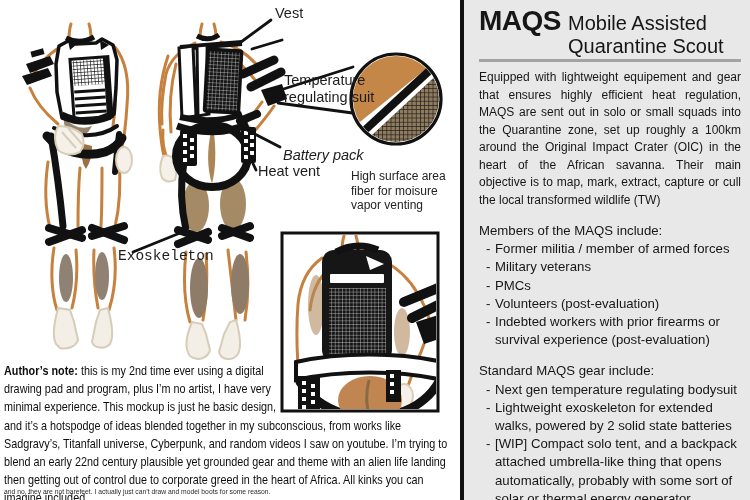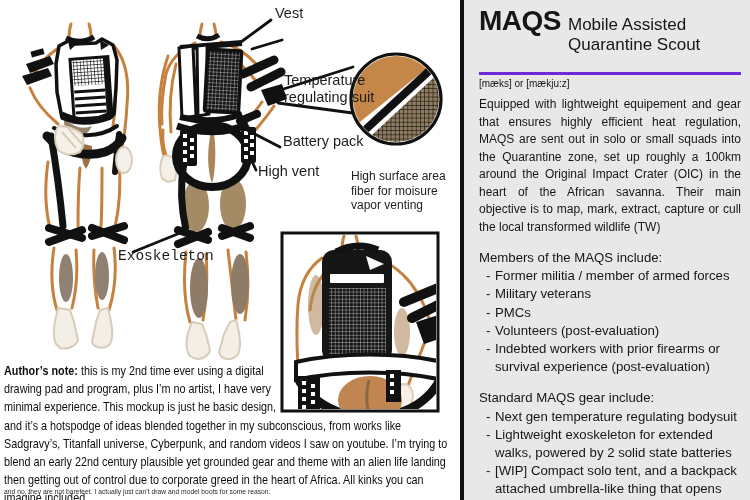"MAQS" .titlerow { border-bottom: 3px solid #6d28d9 -> 3px solid #a3a3a3; padding-bottom: 17px -> 1px }
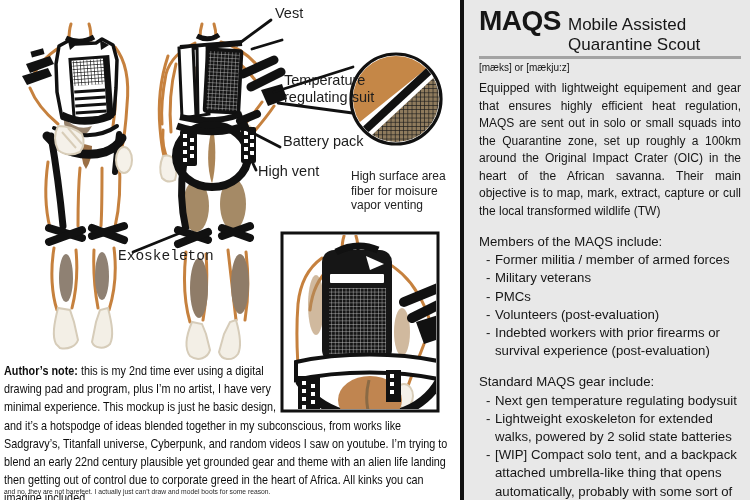"Mobile Assisted Quarantine Scout" .subtitle { font-size: 17px -> 20px }
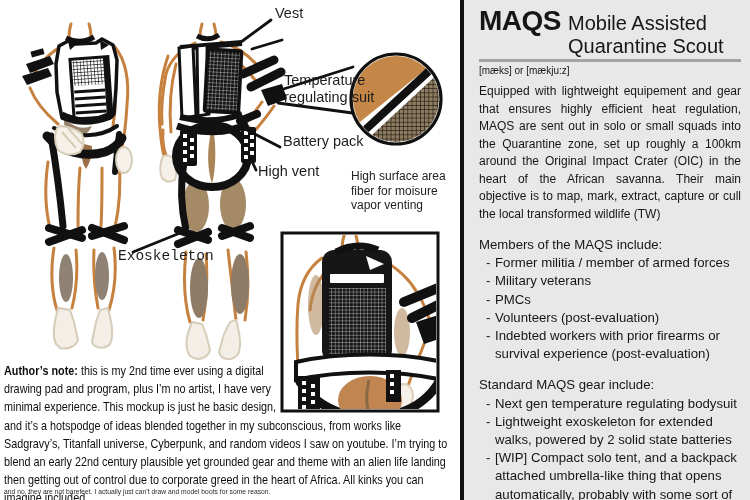"[mæks] or [mækju:z]" div.pron { html: <div>[mæks] or [mækju:z]</div> -> none }
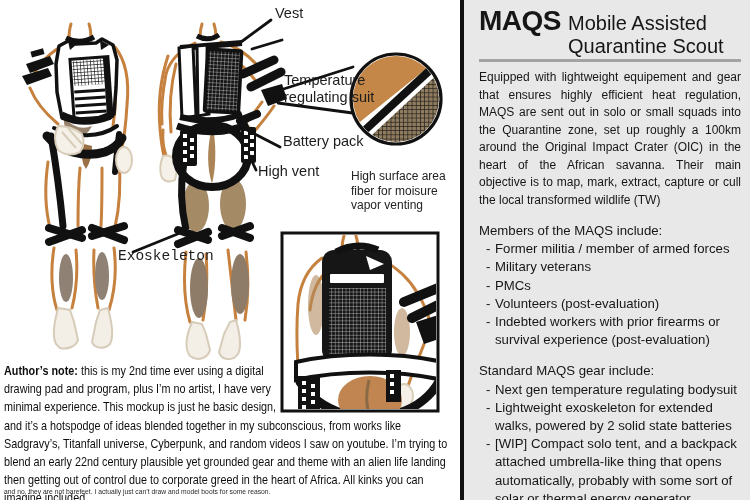"Battery pack" .lbl-batt { font-style: none -> italic; top: 134px -> 148px }
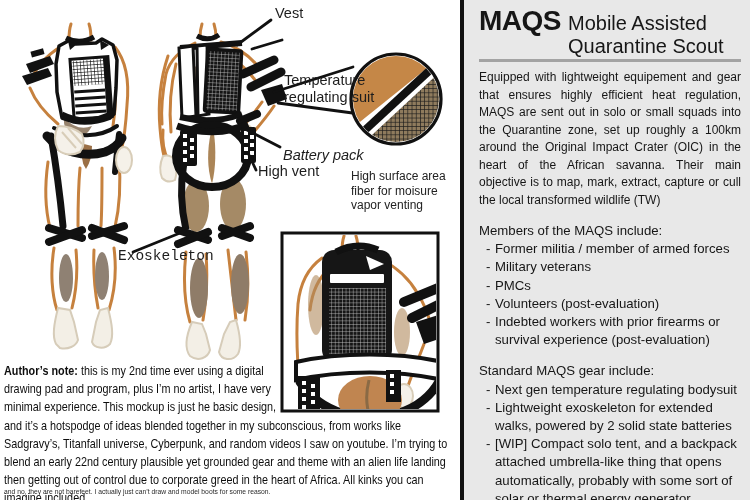"High vent" div.lbl { text: High -> Heat }
